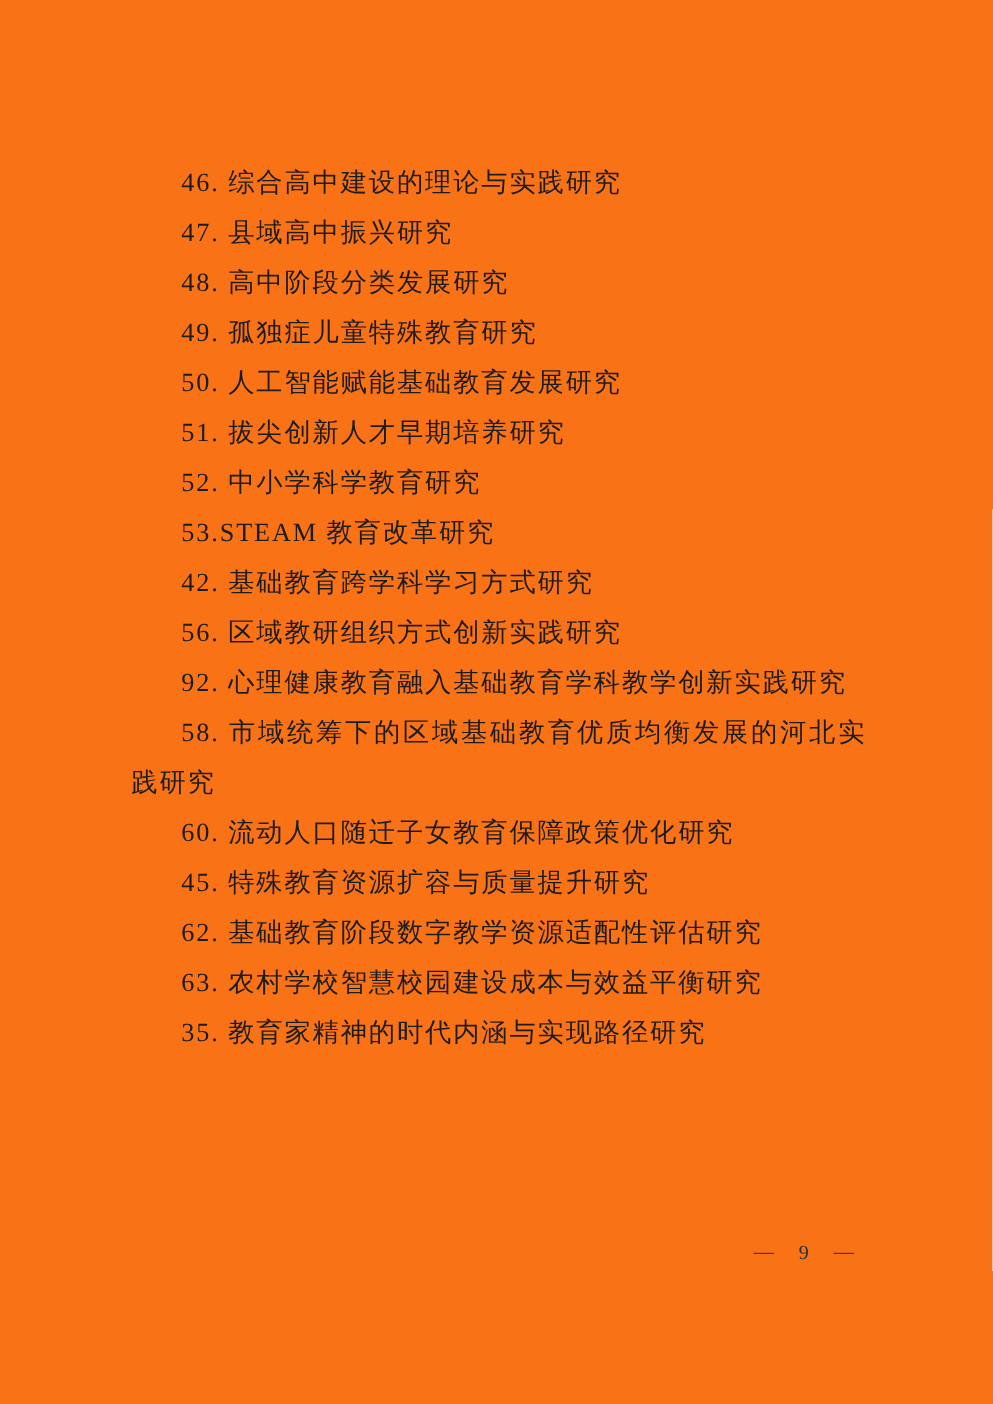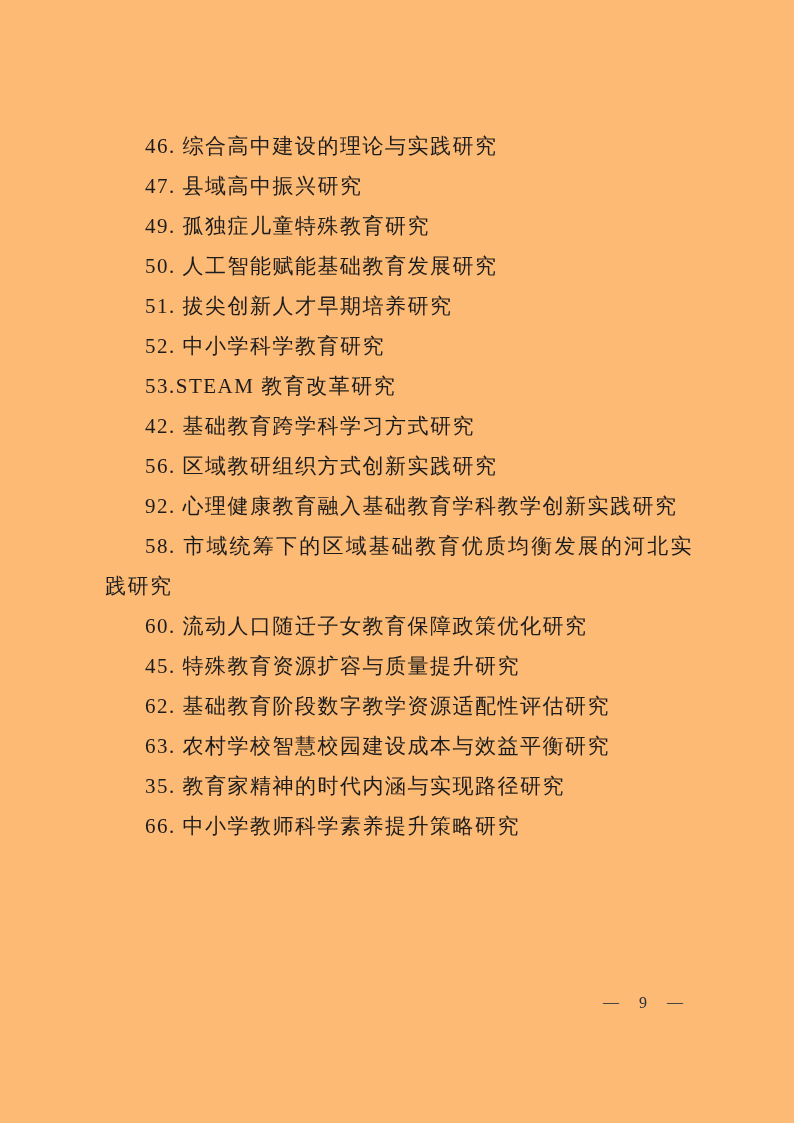"46. 综合高中建设的理论与实践研究" .page { background: #fdba74 -> #f97316 }
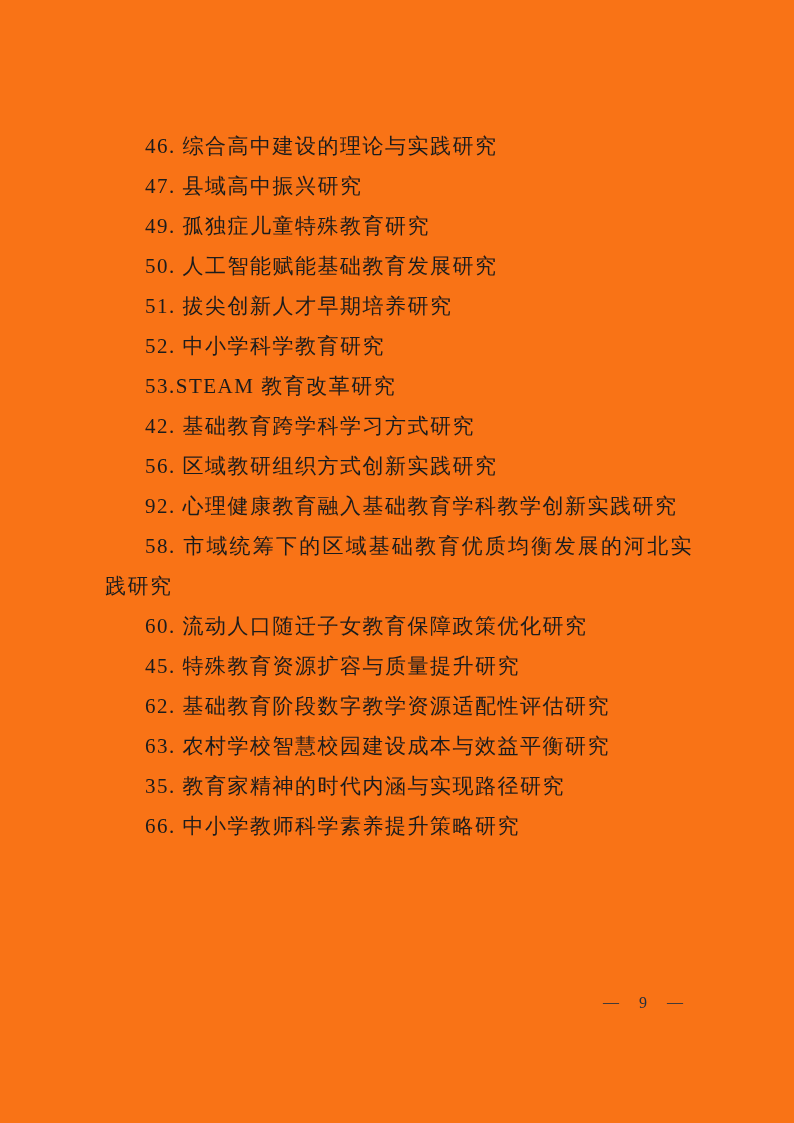"48. 高中阶段分类发展研究" p { html: none -> <p>48. 高中阶段分类发展研究</p> }
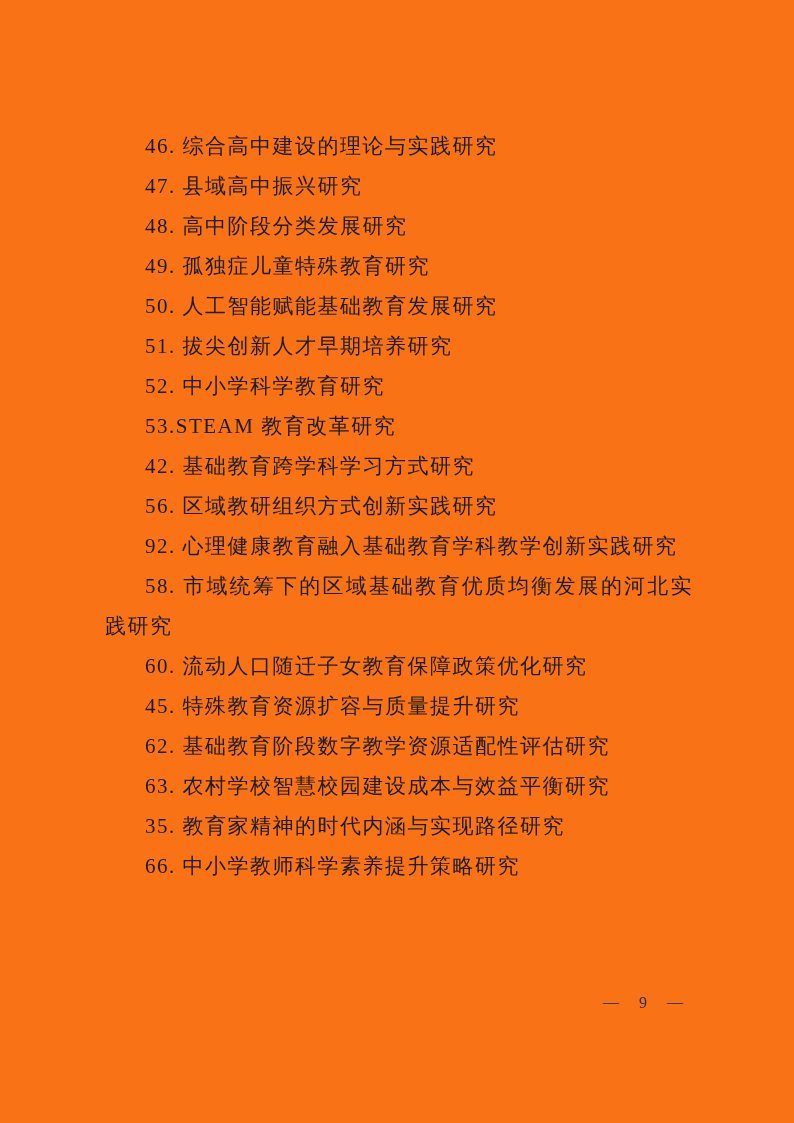"66. 中小学教师科学素养提升策略研究" p { html: <p>66. 中小学教师科学素养提升策略研究</p> -> none }
